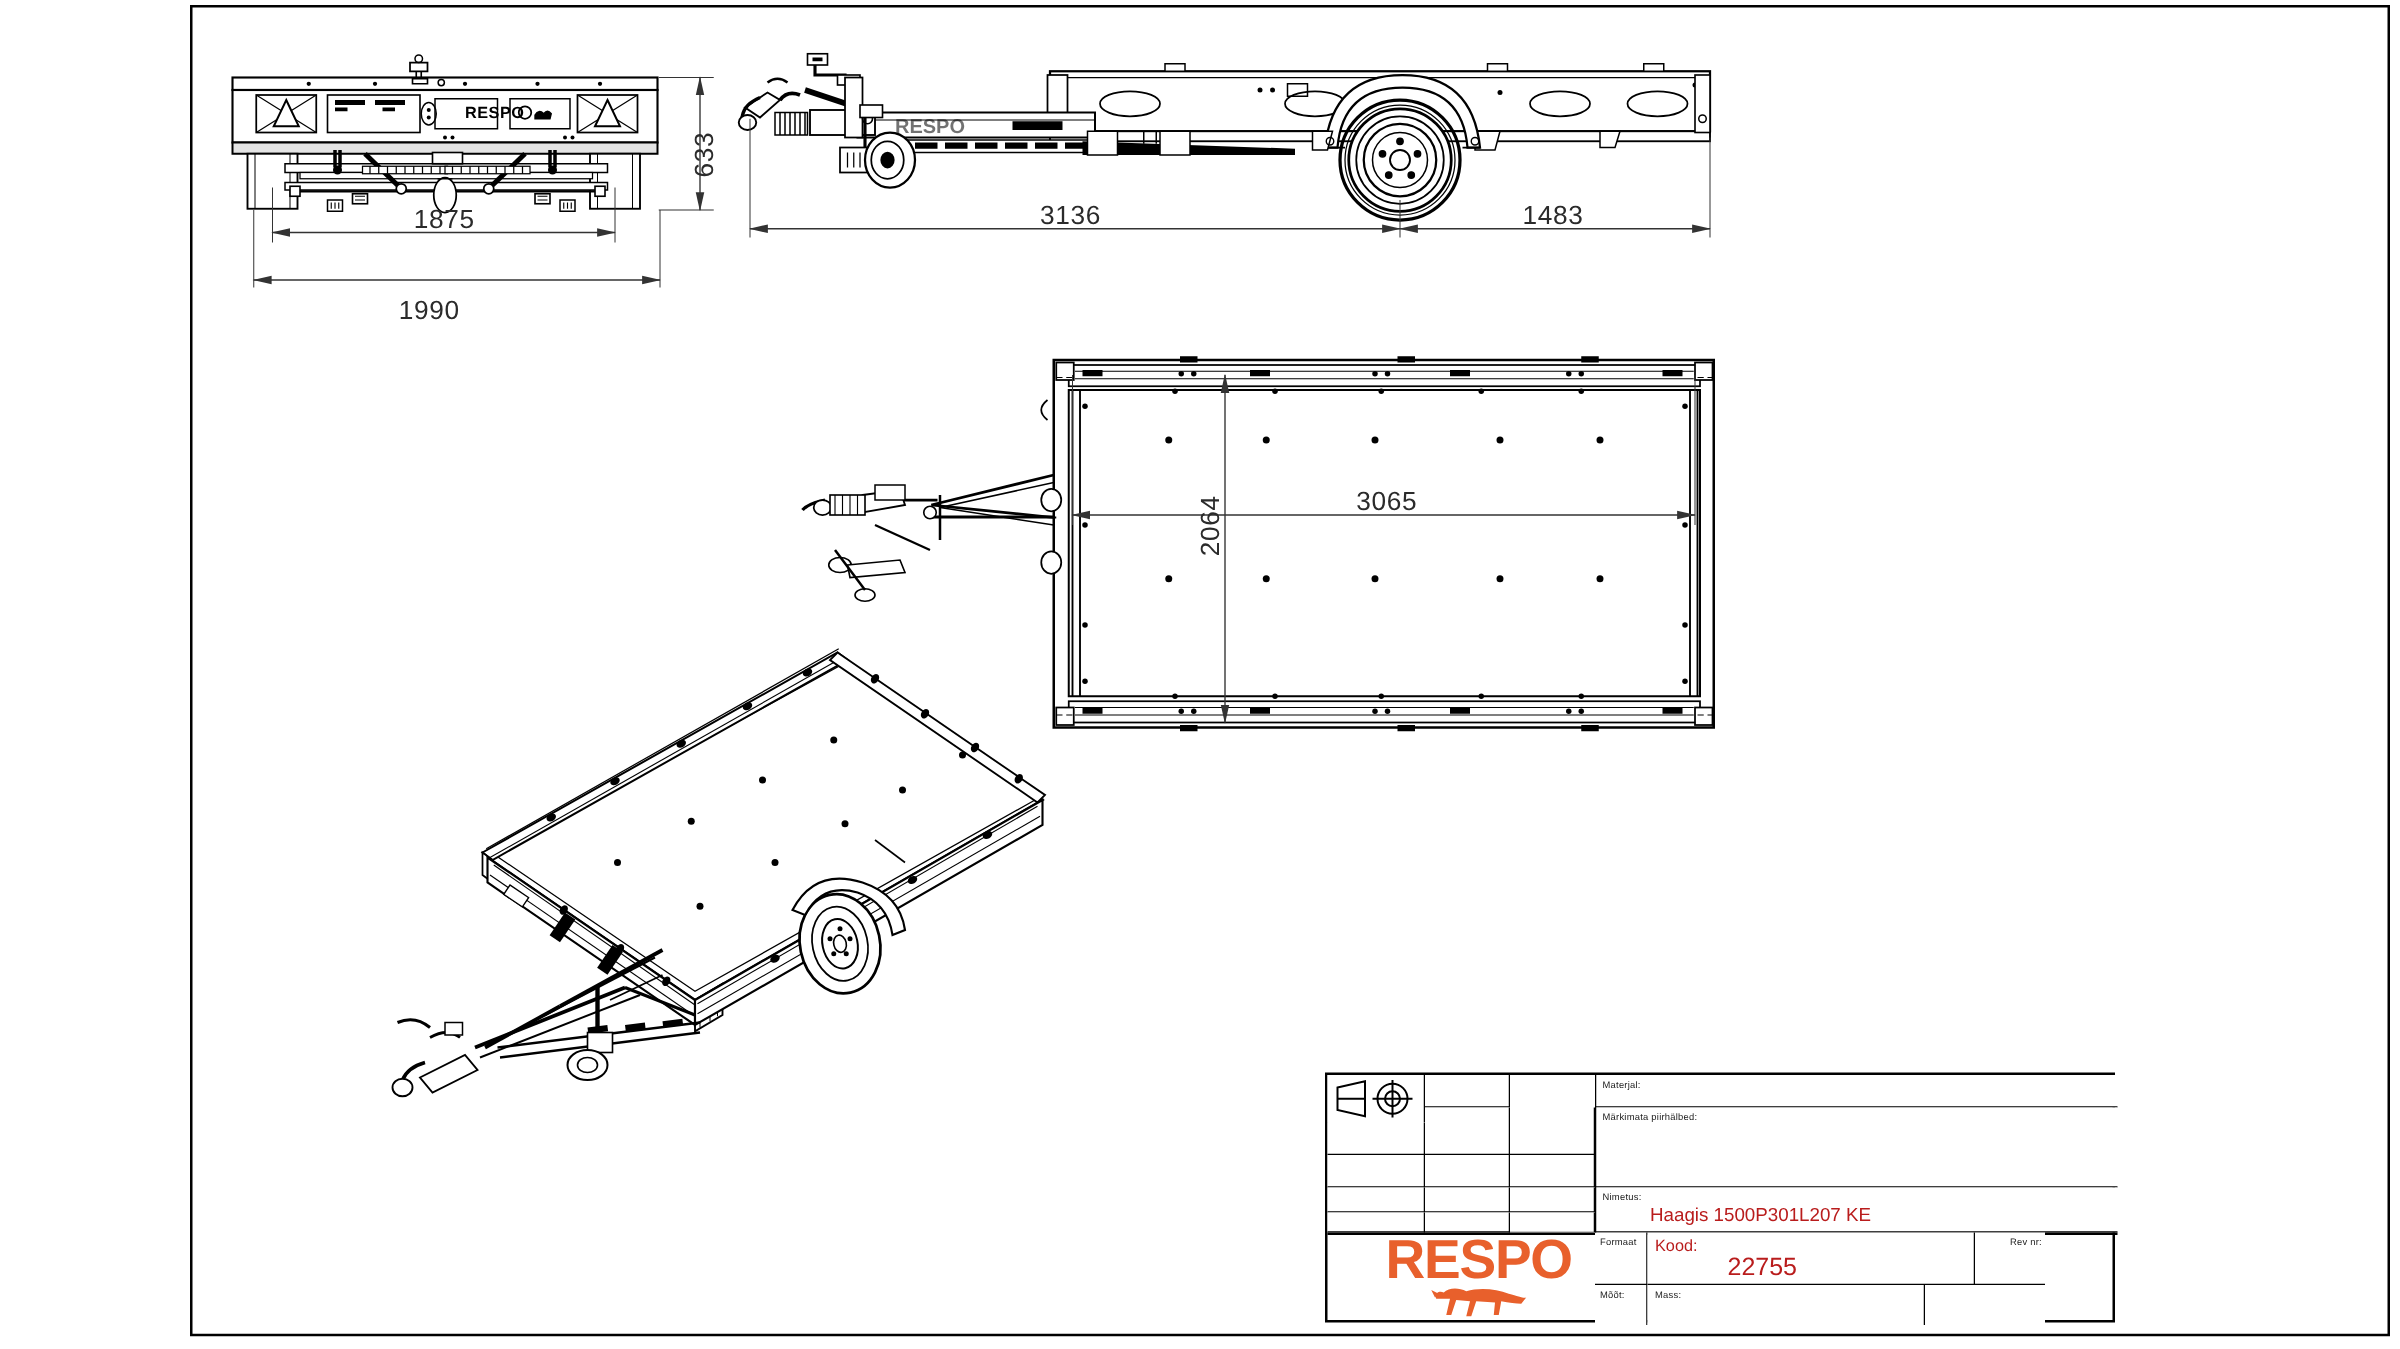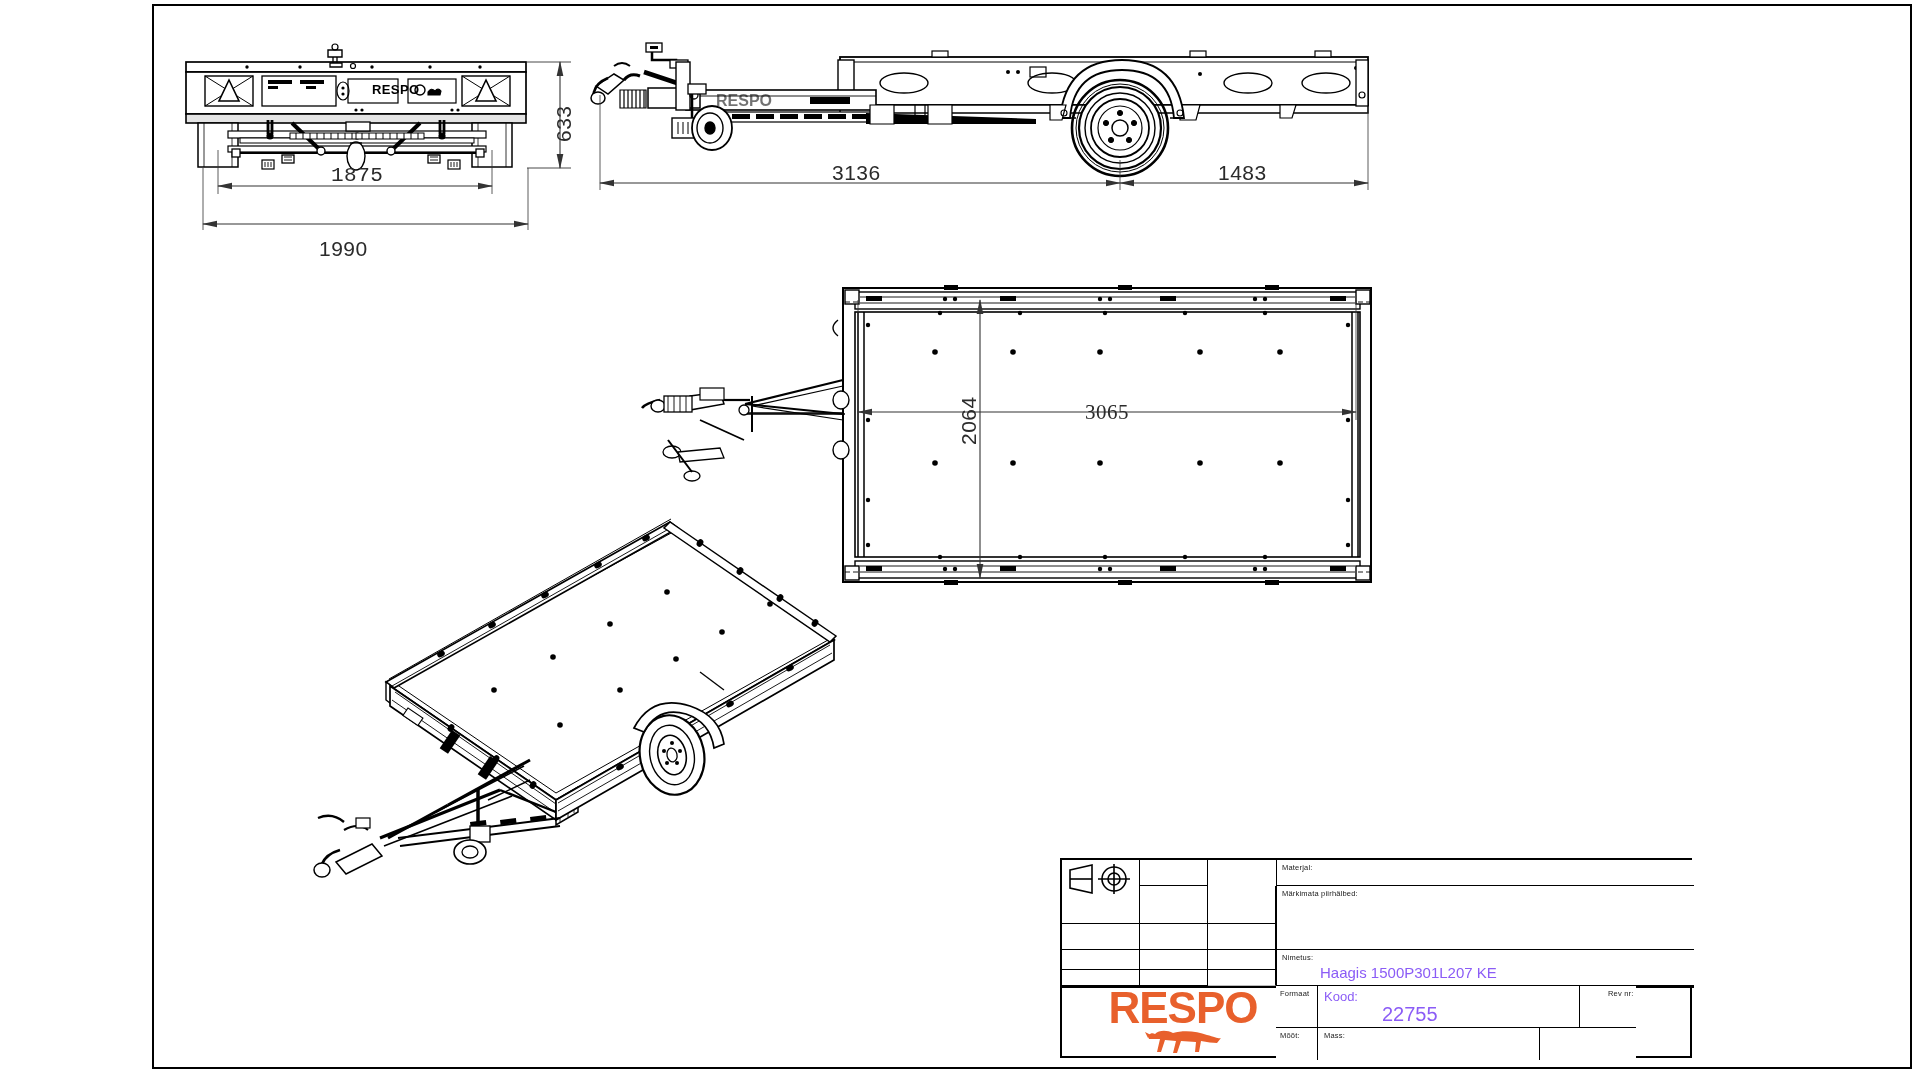"1875" div.dim-text { font-family: Liberation Mono, monospace -> none }
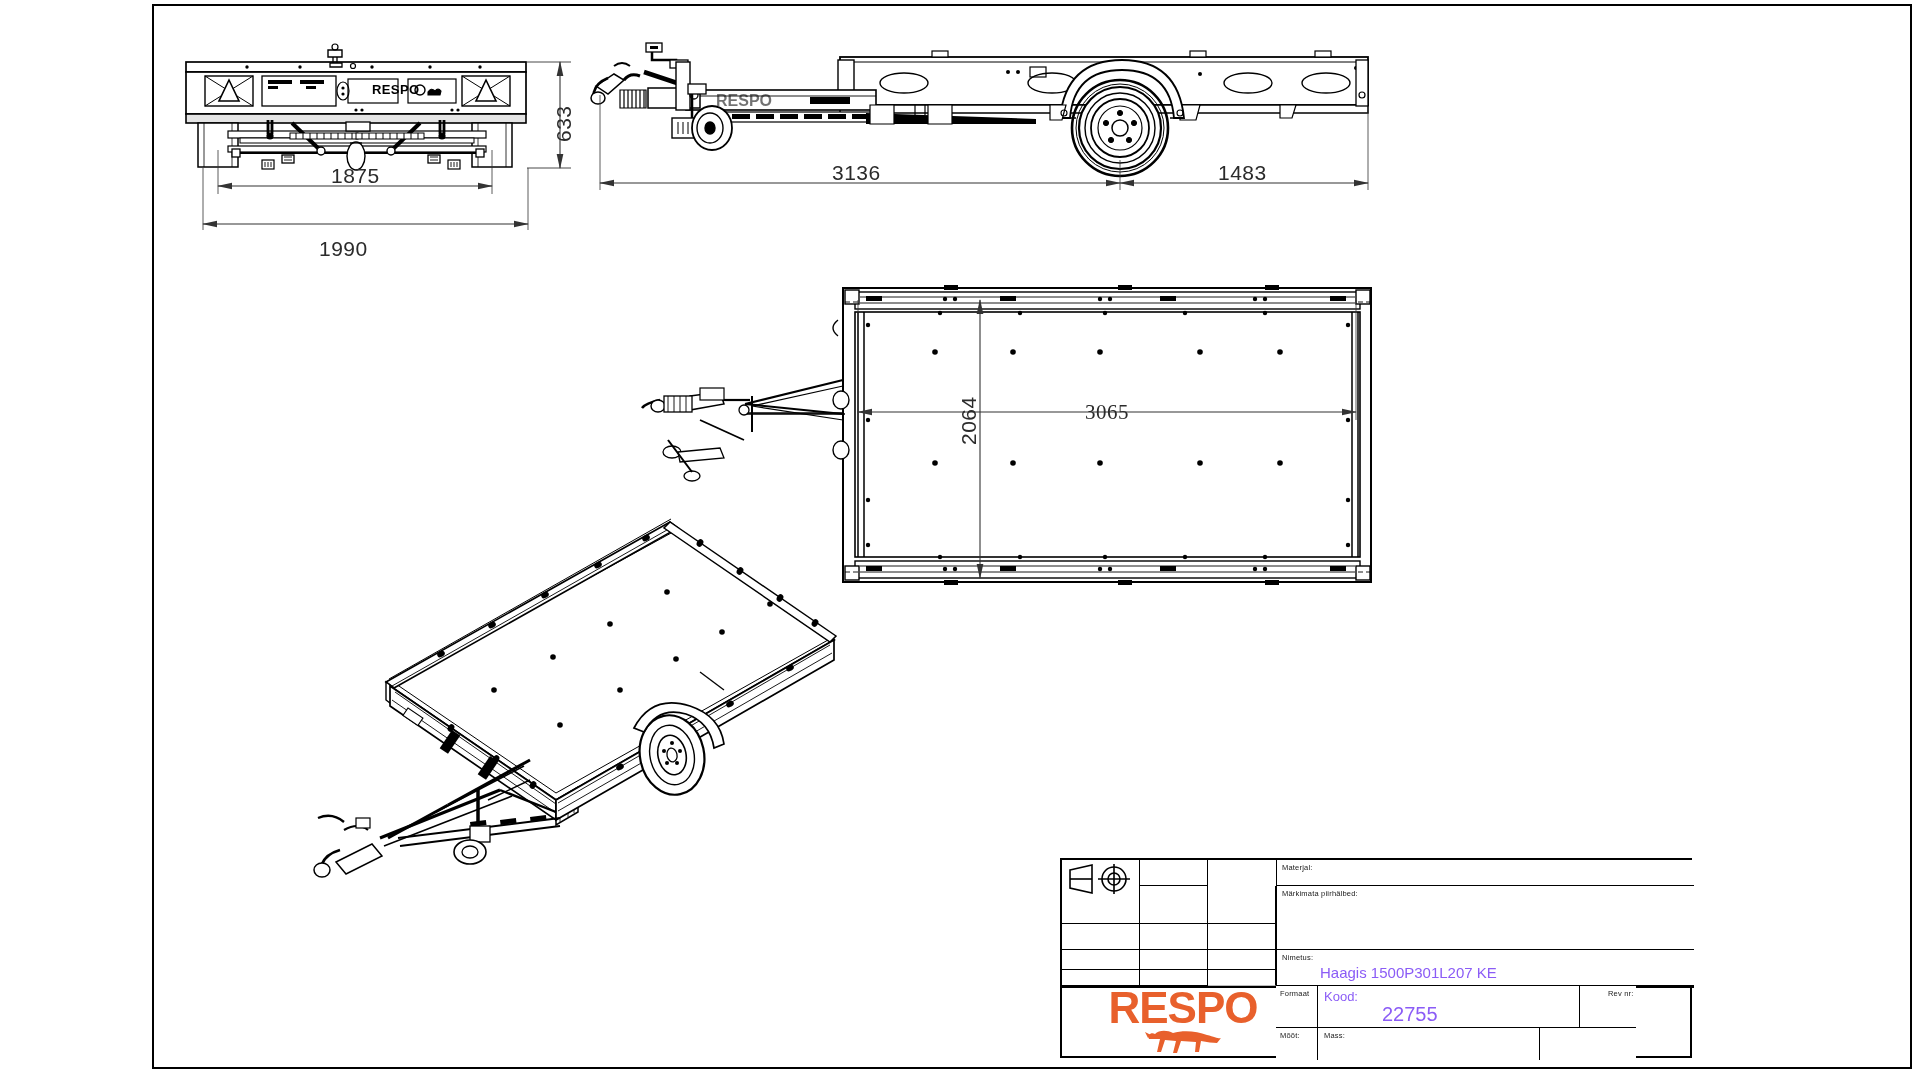"3065" div.dim-text { font-family: Liberation Serif, serif -> none; top: 400px -> 390px }
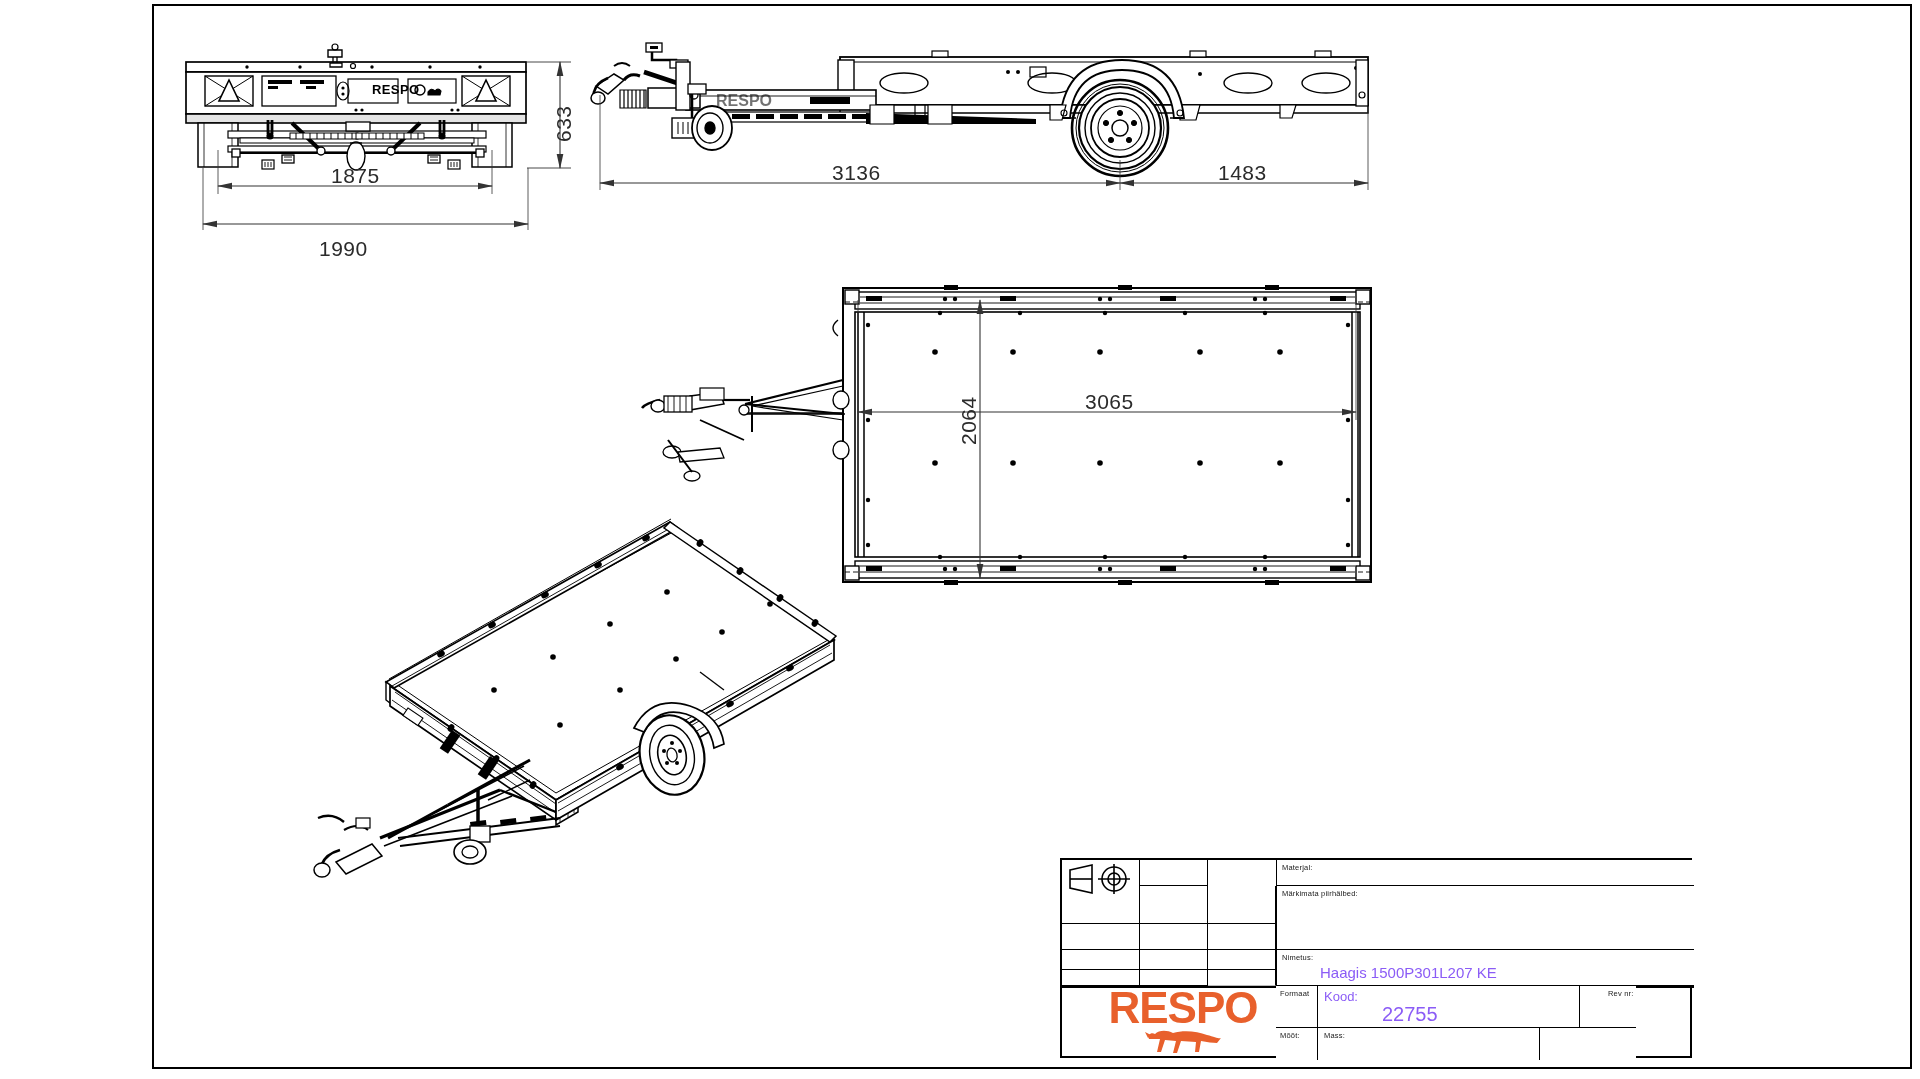"Haagis 1500P301L207 KE" .tb-value { color: #8b5cf6 -> #b91c1c }
